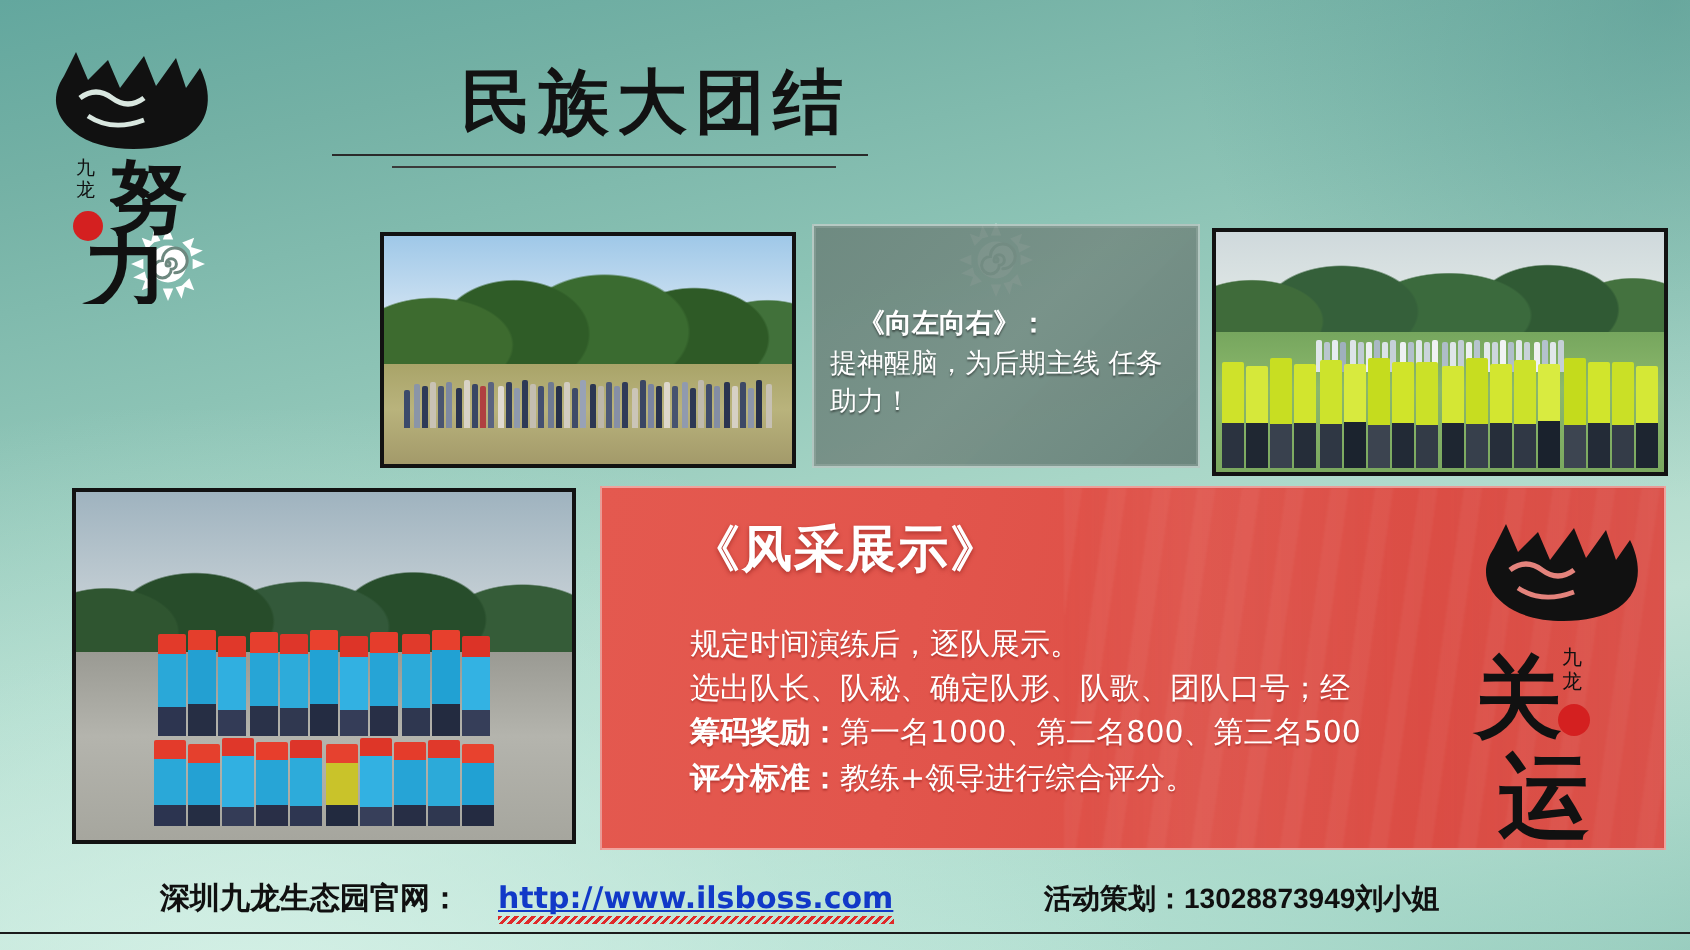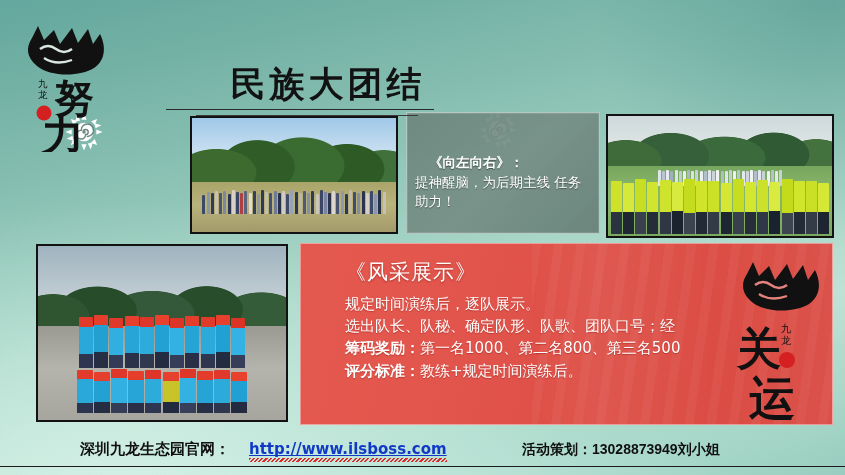"民族大团结" .title { margin-top: 32px -> none }
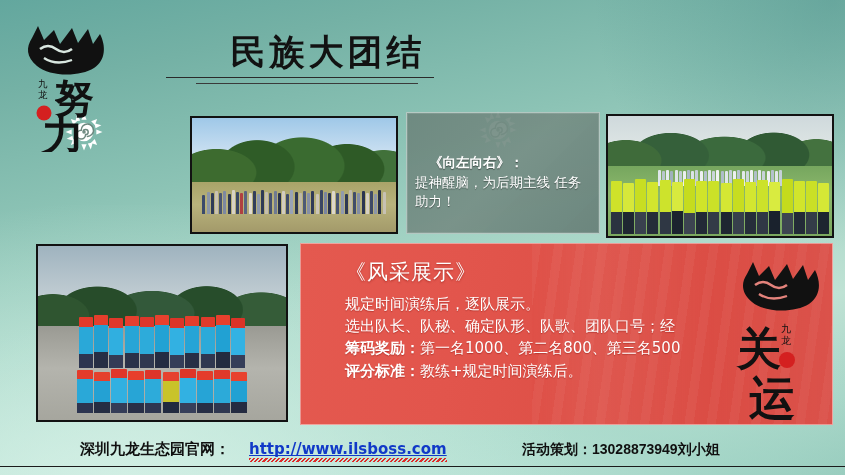"《风采展示》" .red-title { font-size: 21px -> 25px; font-weight: 400 -> 700; margin-bottom: 7px -> 20px }
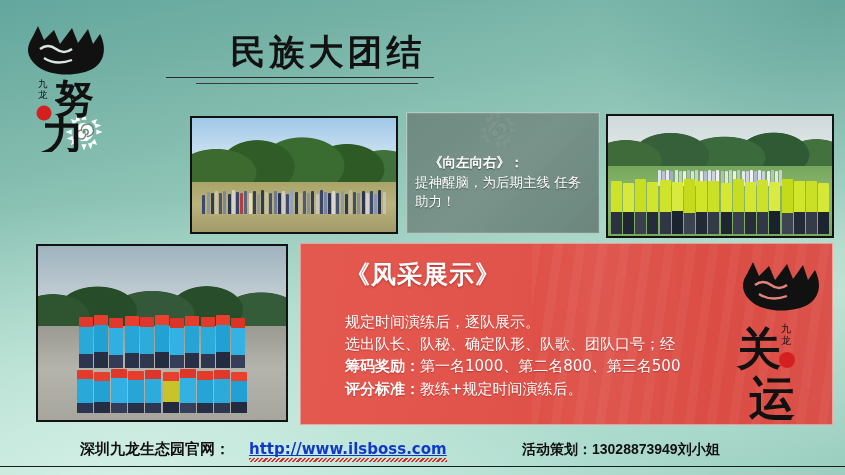"教练+规定时间演练后。" span { text: +规定时间演练后 -> +领导进行综合评分 }
